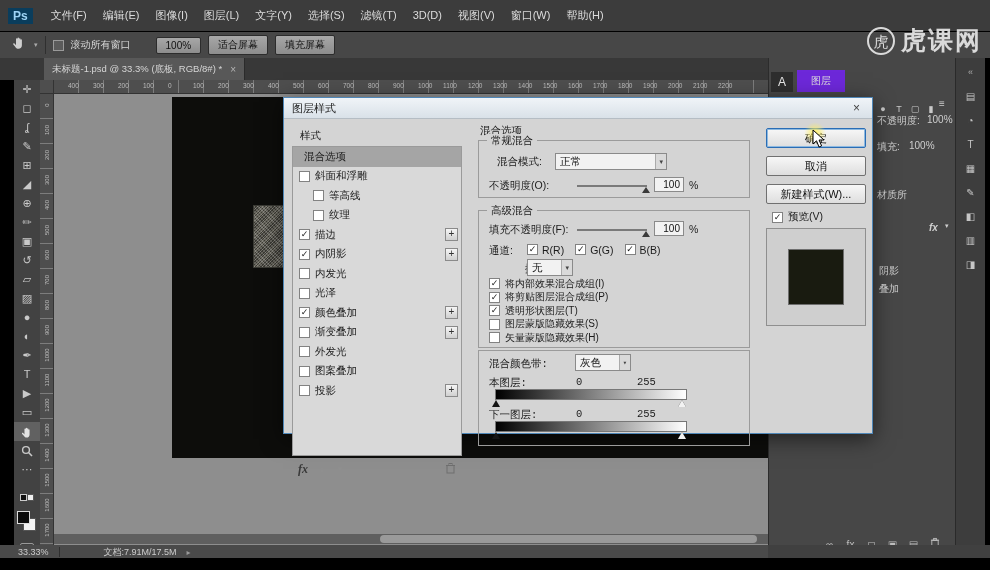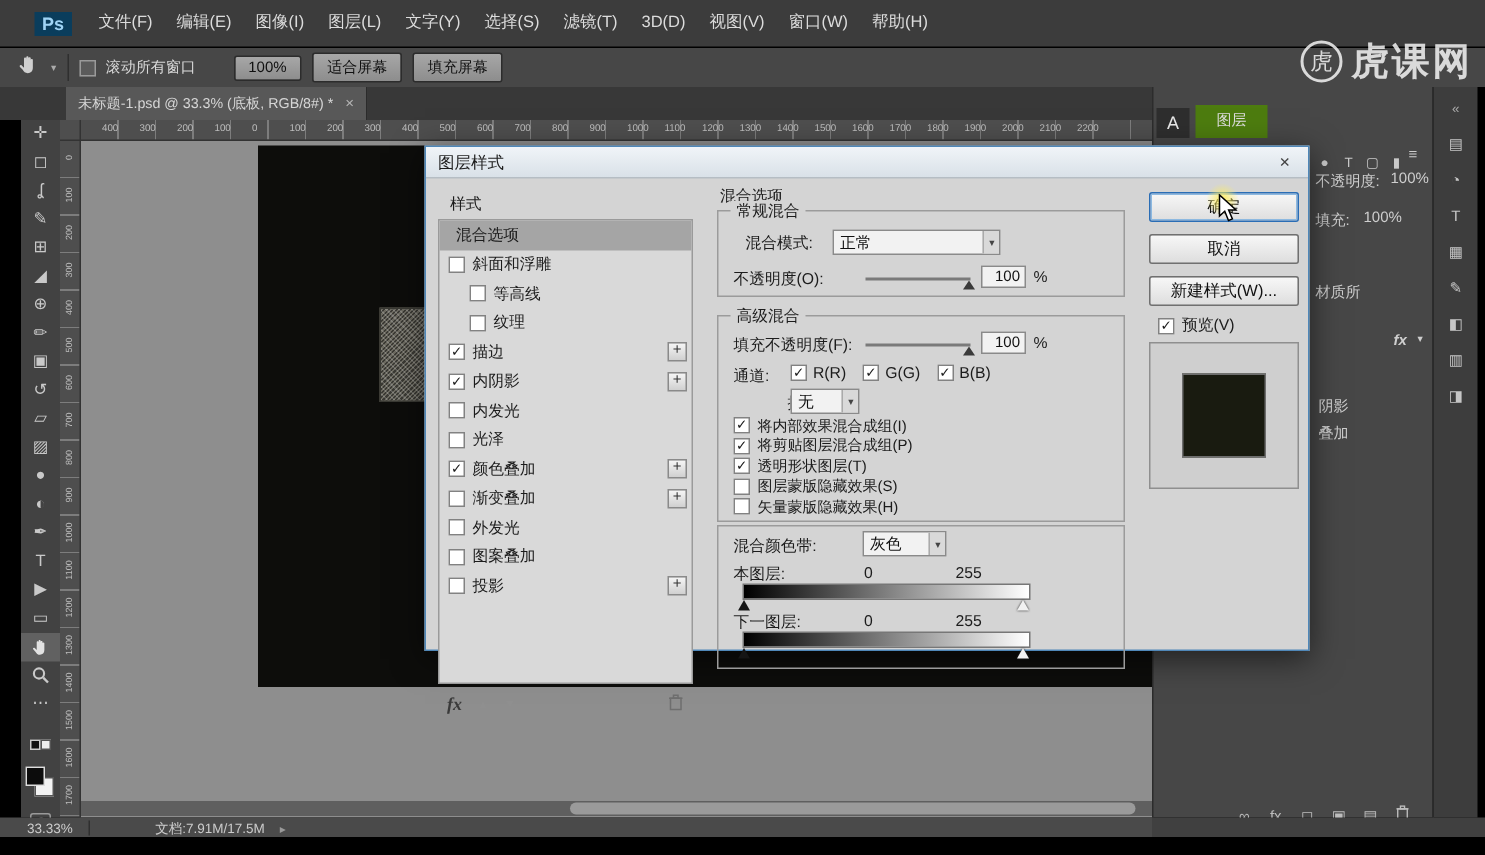"Ps" #menubar { padding-left: 23px -> 8px }
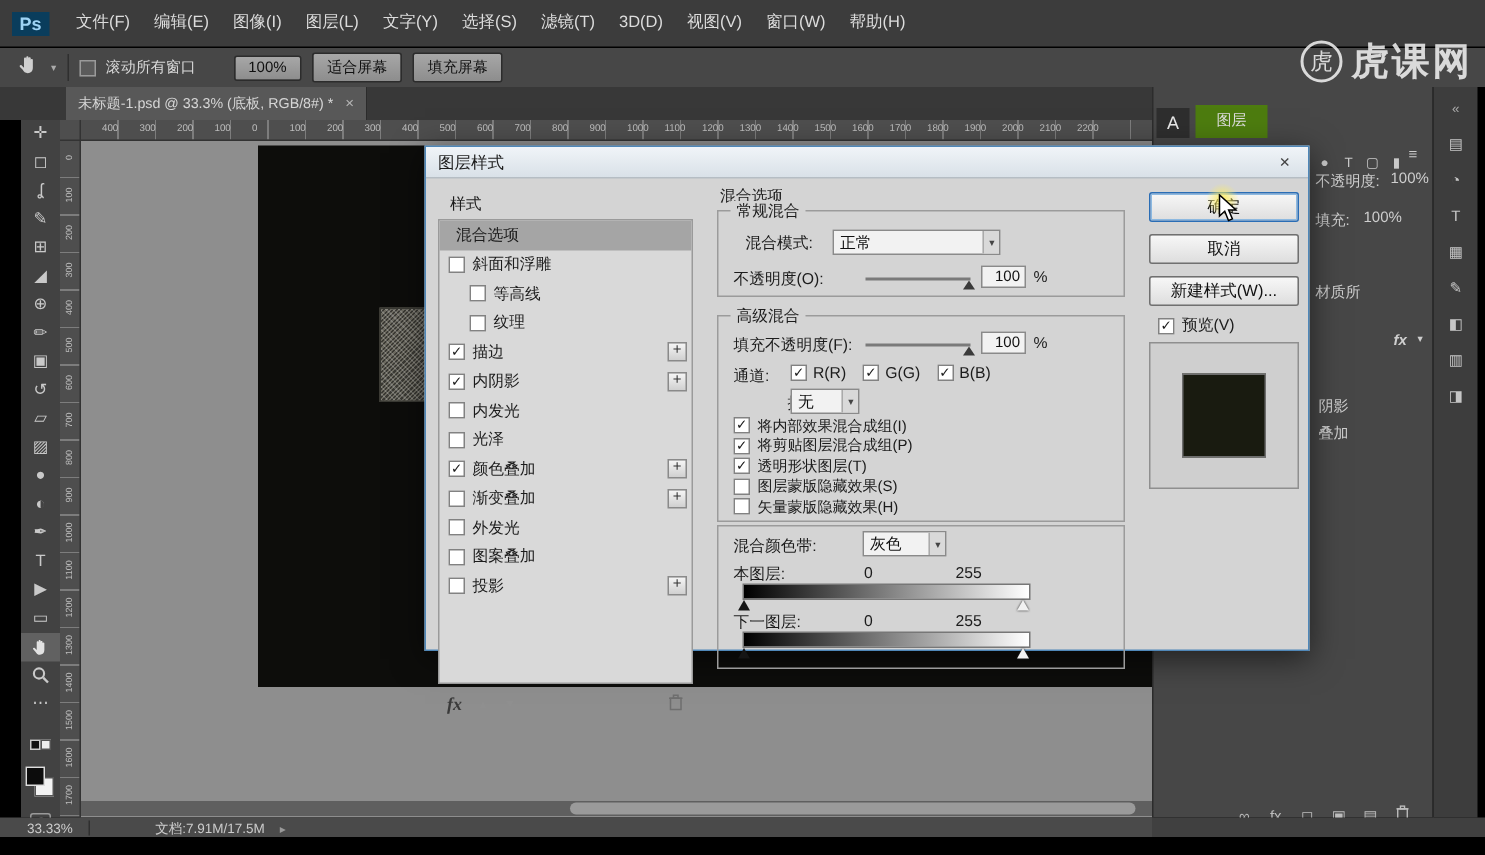"图层" #layerstab { background: #4d7c0f -> #6d28d9 }
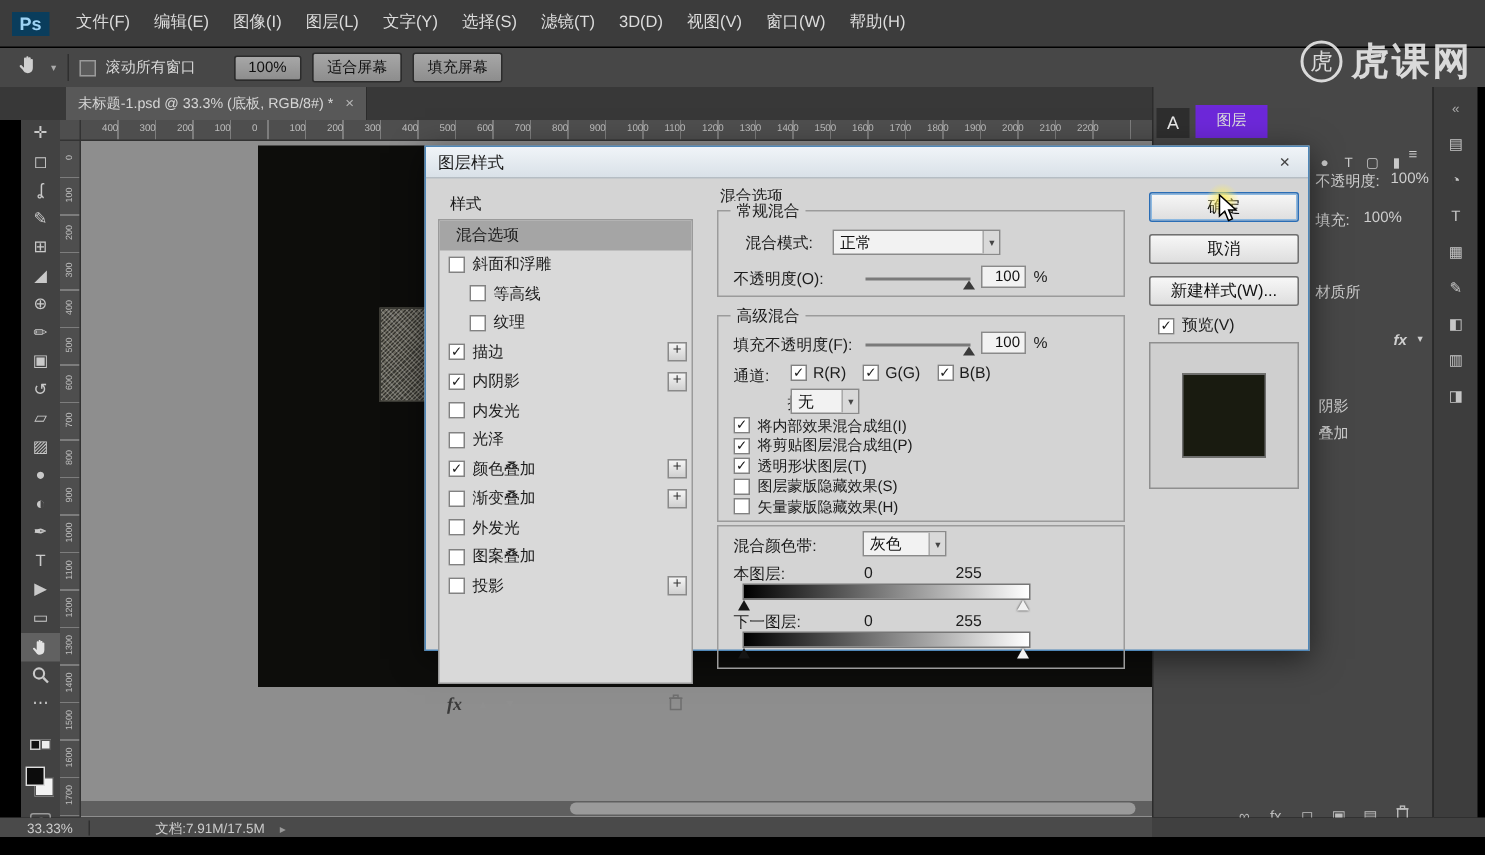"混合颜色带:" div.grp { font-family: none -> Liberation Mono, monospace }
